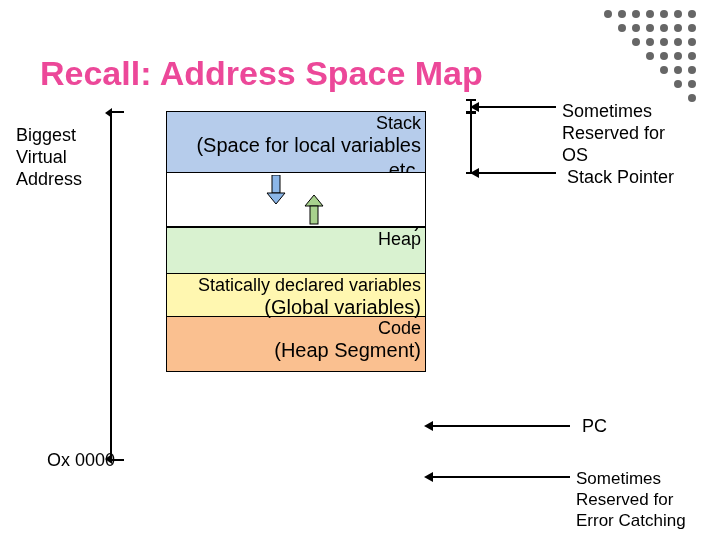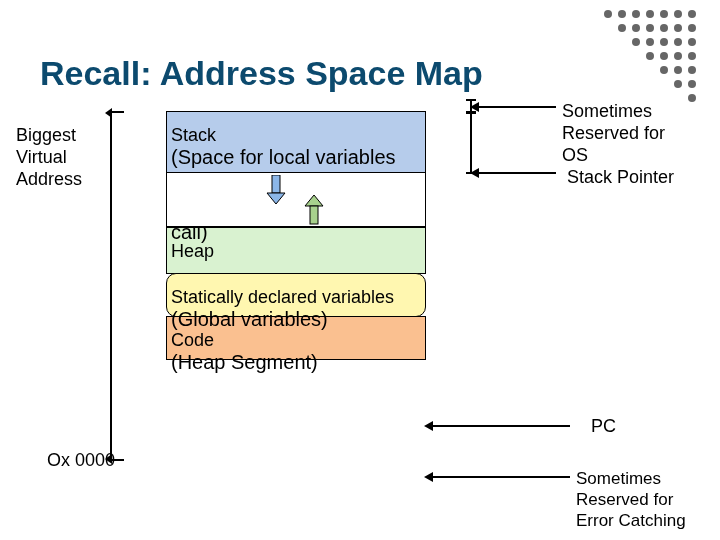"Recall: Address Space Map" .title { color: #0c4a6e -> #ec4899 }
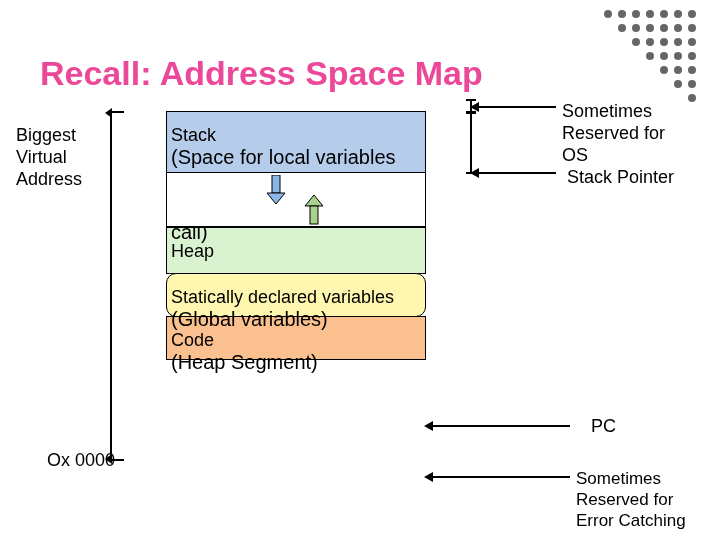"Stack" .box { padding: 13px 4px -> 1px 4px; text-align: left -> right }
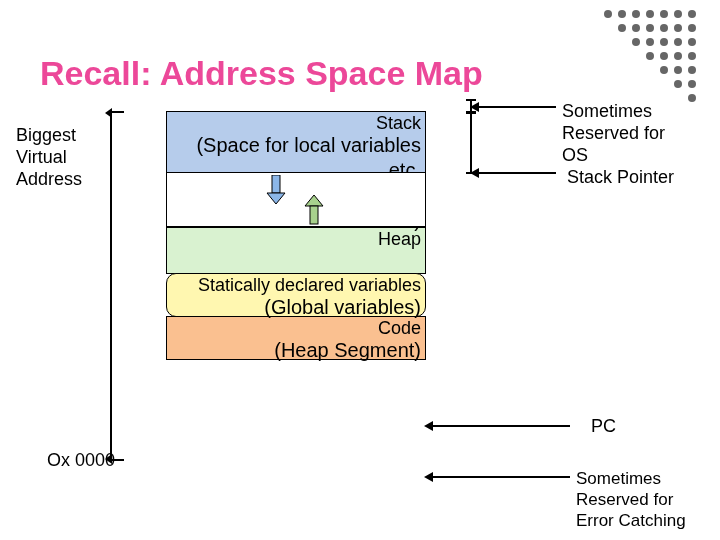"Statically declared variables" .b-static { border-radius: 10px -> none }
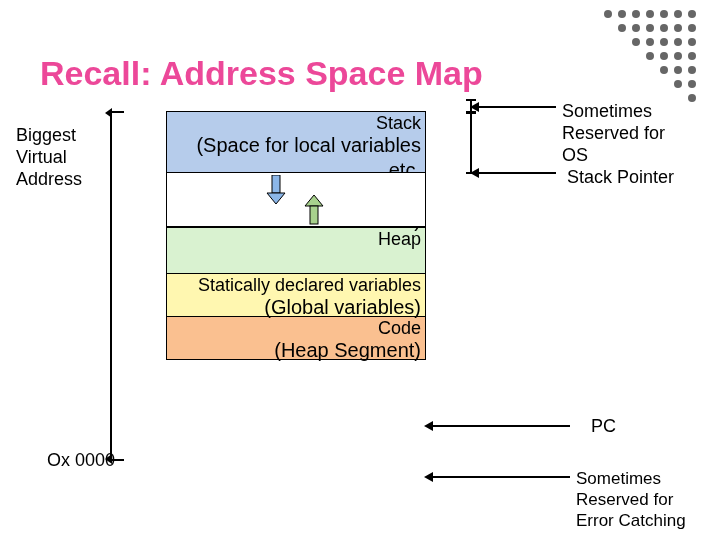"Code" .b-code { height: 44px -> 56px }
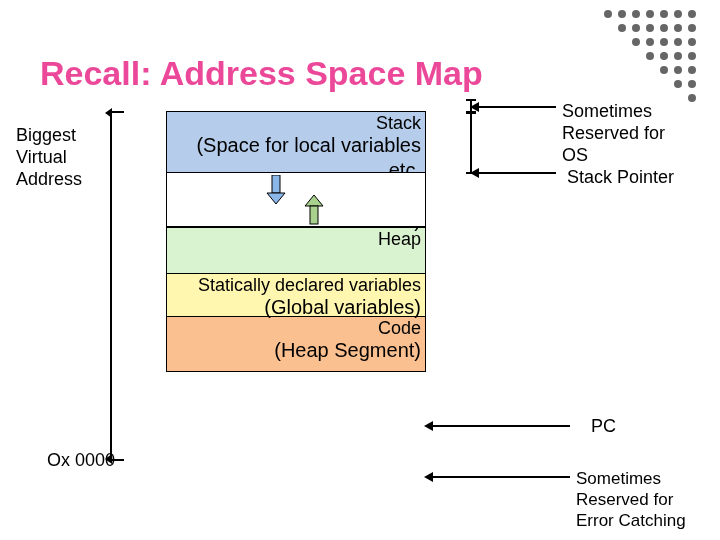"PC" .label-right-pc { margin-left: 9px -> none }
